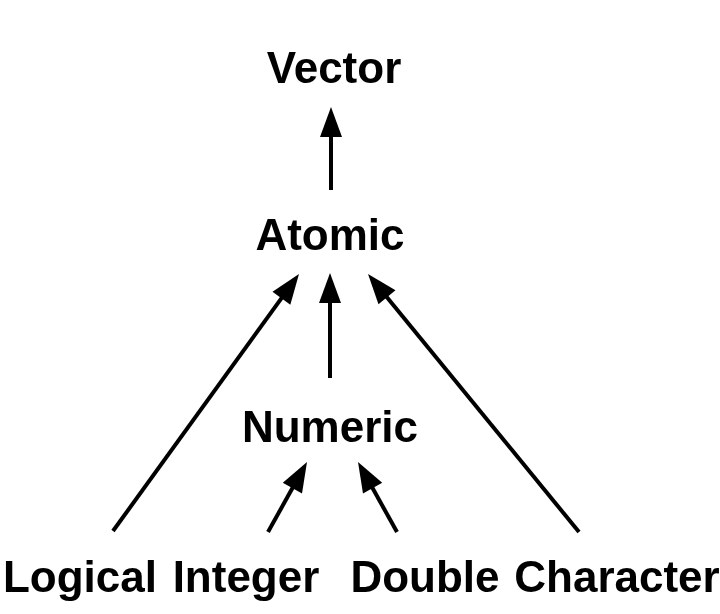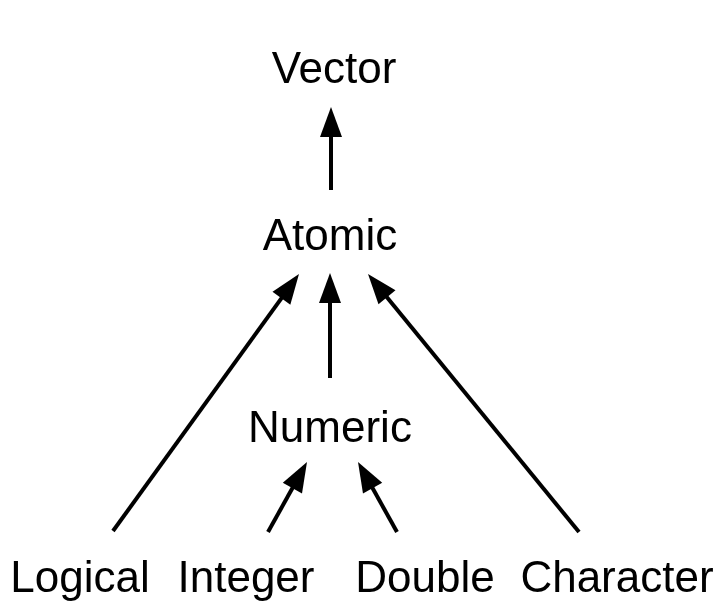"Vector" .stage { font-weight: none -> bold }
